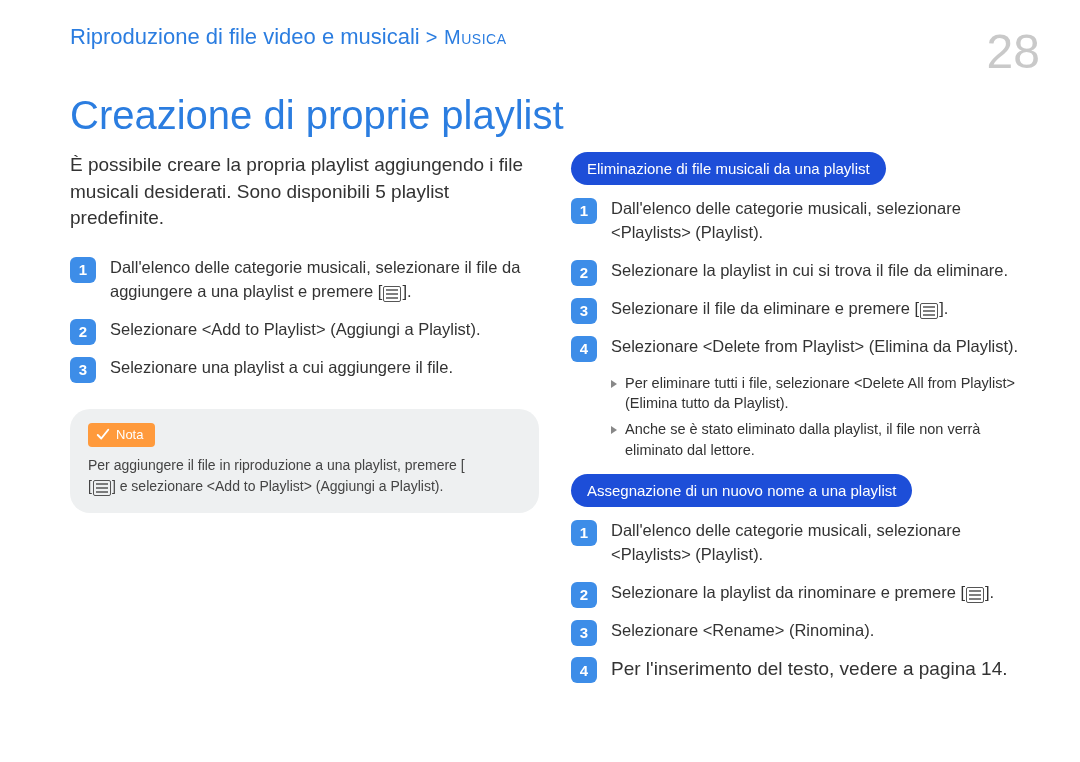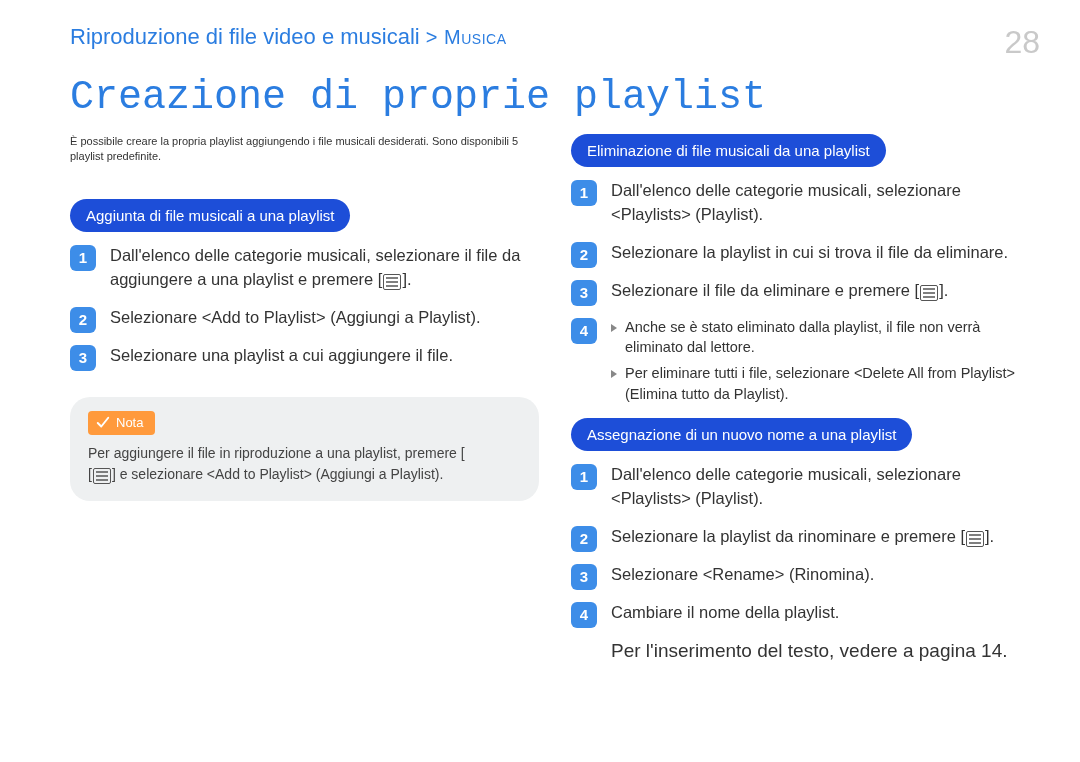"28" .page-number { font-size: 32px -> 48px }
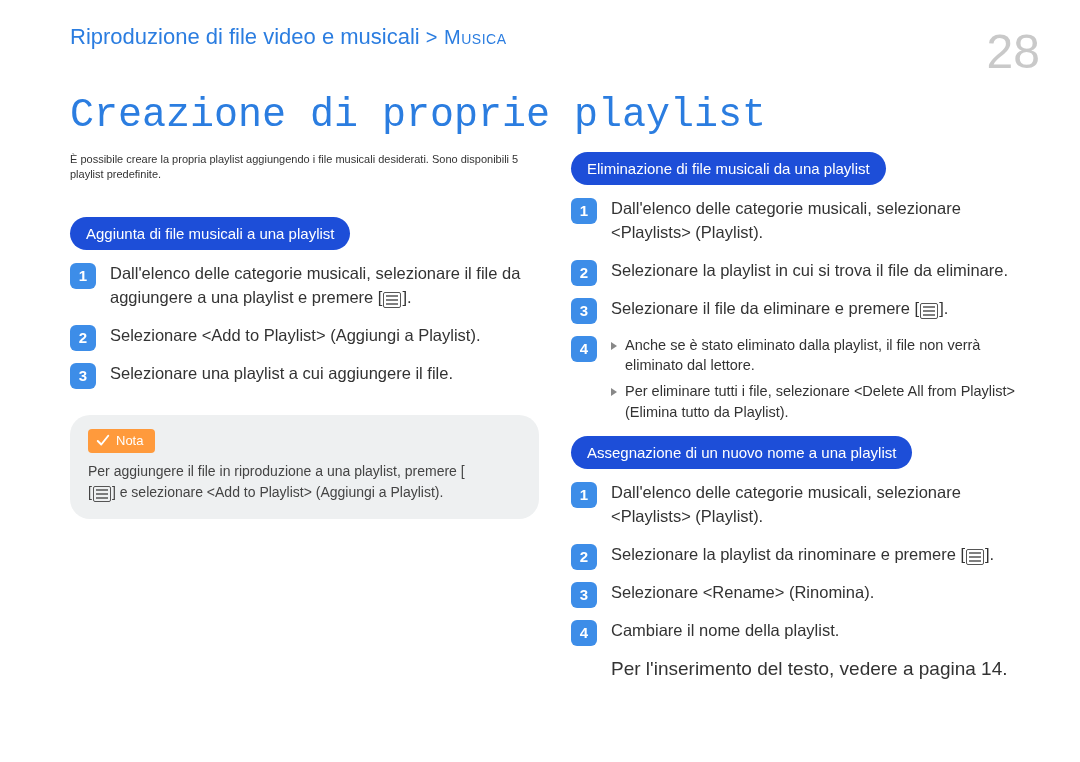"Creazione di proprie playlist" h1.title { font-family: Liberation Mono, monospace -> none }
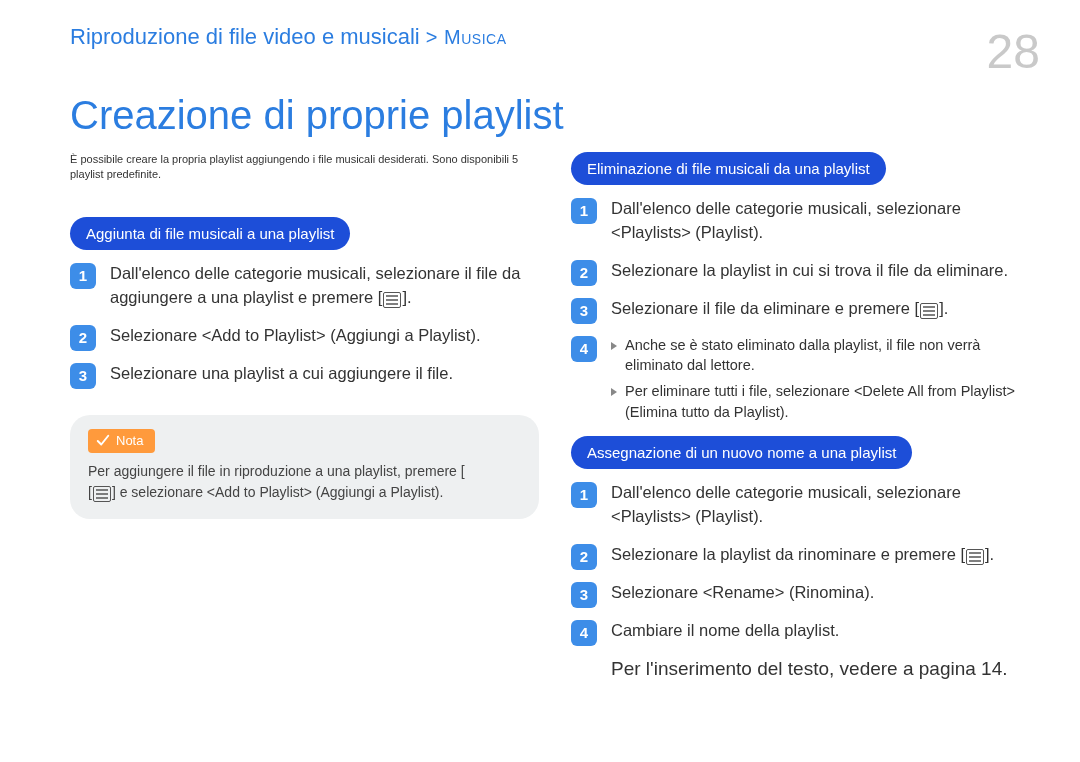"È possibile creare la propria" .intro { font-size: 11px -> 19px; margin-bottom: 34px -> 24px }
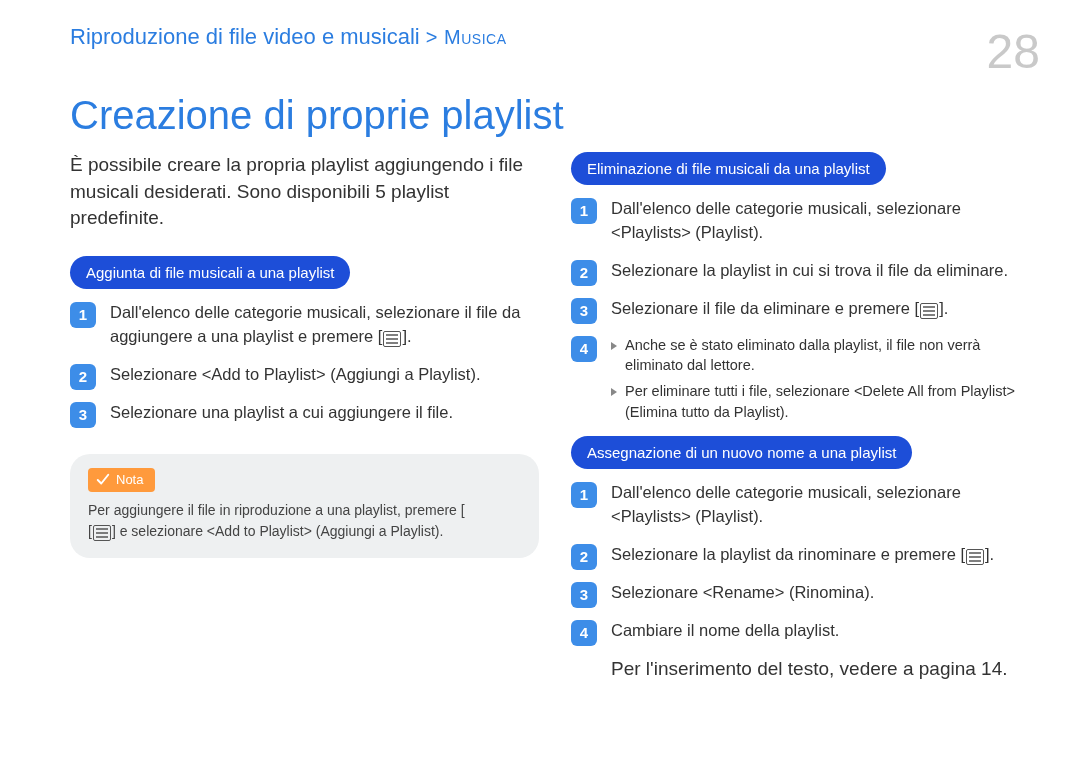"Aggiunta di file musicali a" div.pill { html: <div>Aggiunta di file musicali a una playlist</div> -> none }
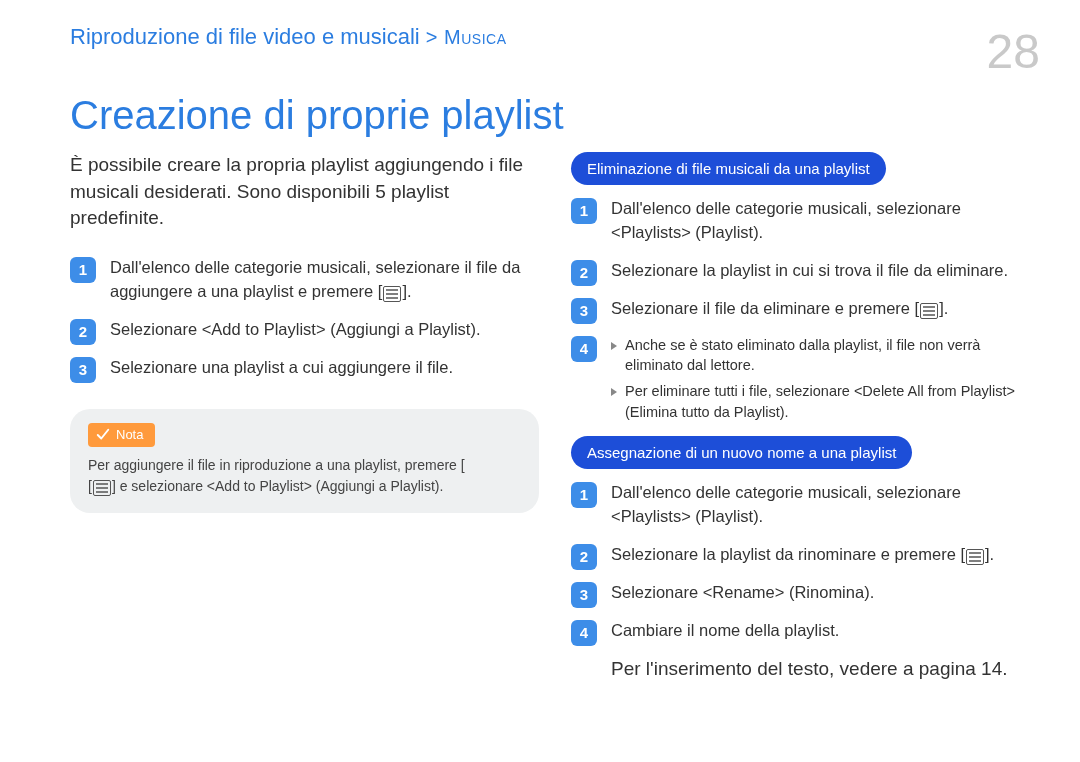"Selezionare <Delete from Playlist>" span { html: none -> <span>Selezionare &lt;Delete from Playlist&gt; (Elimina da Playlist).</span> }
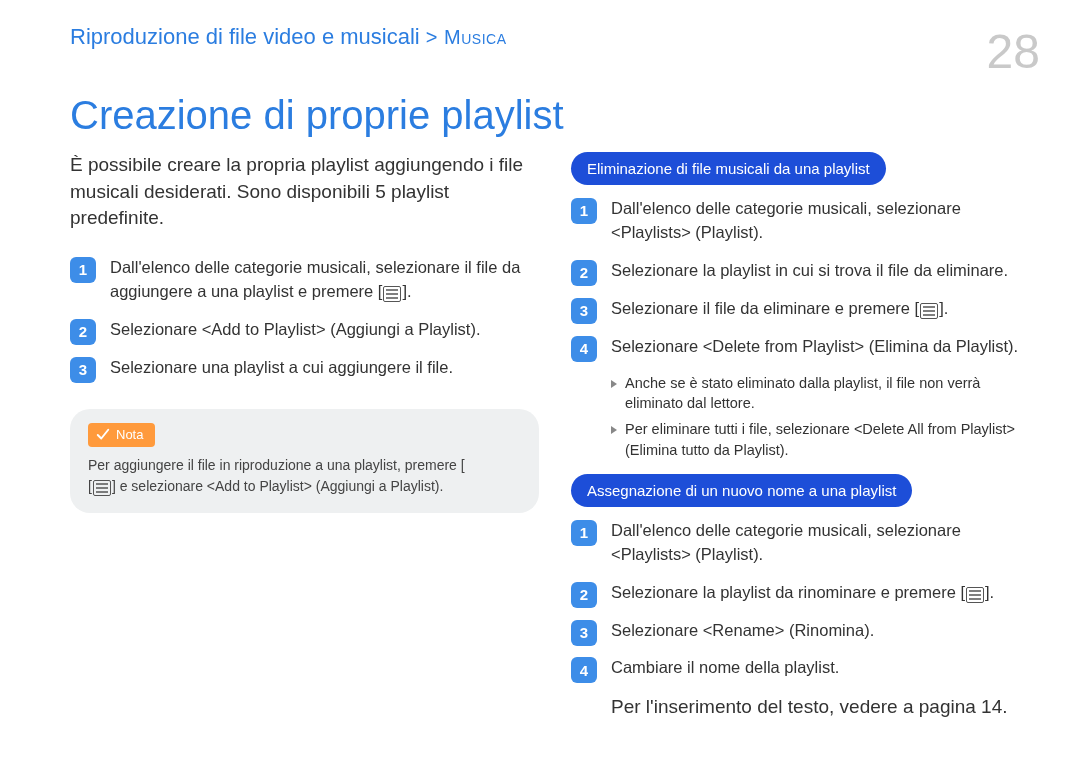"Anche se è stato eliminato" li { order: before "Per eliminare tutti i file," -> after "Per eliminare tutti i file," }
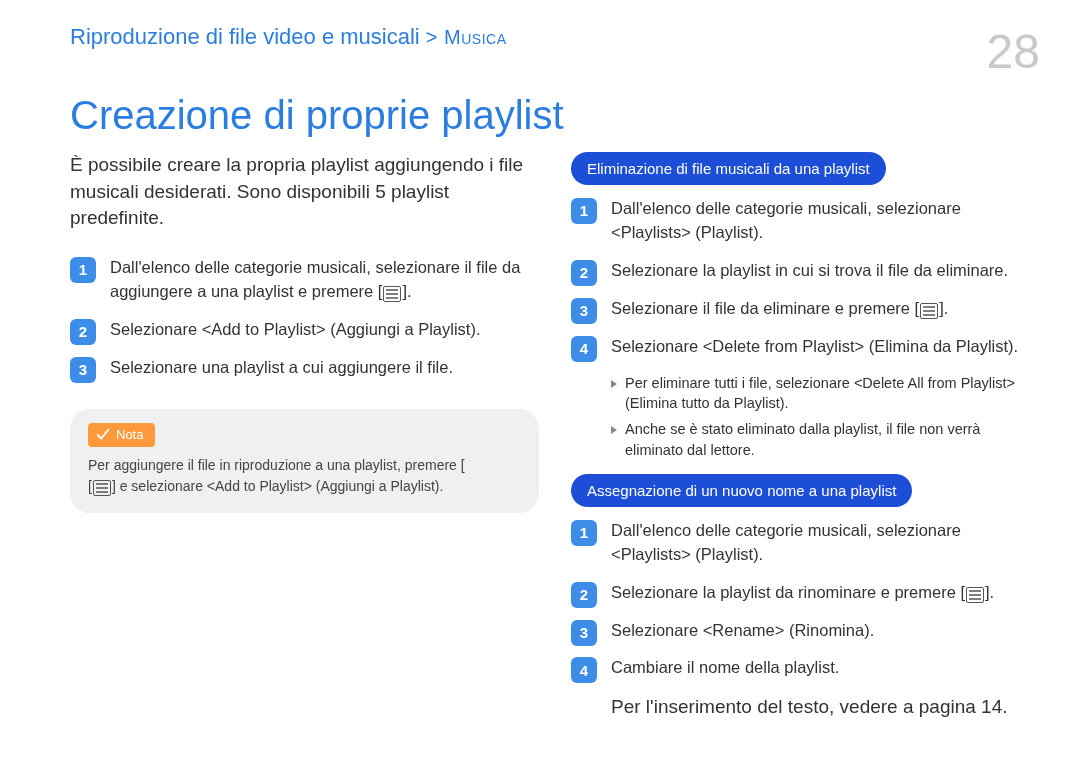"Cambiare il nome della playlist." span { html: <span>Cambiare il nome della playlist.</span> -> none }
